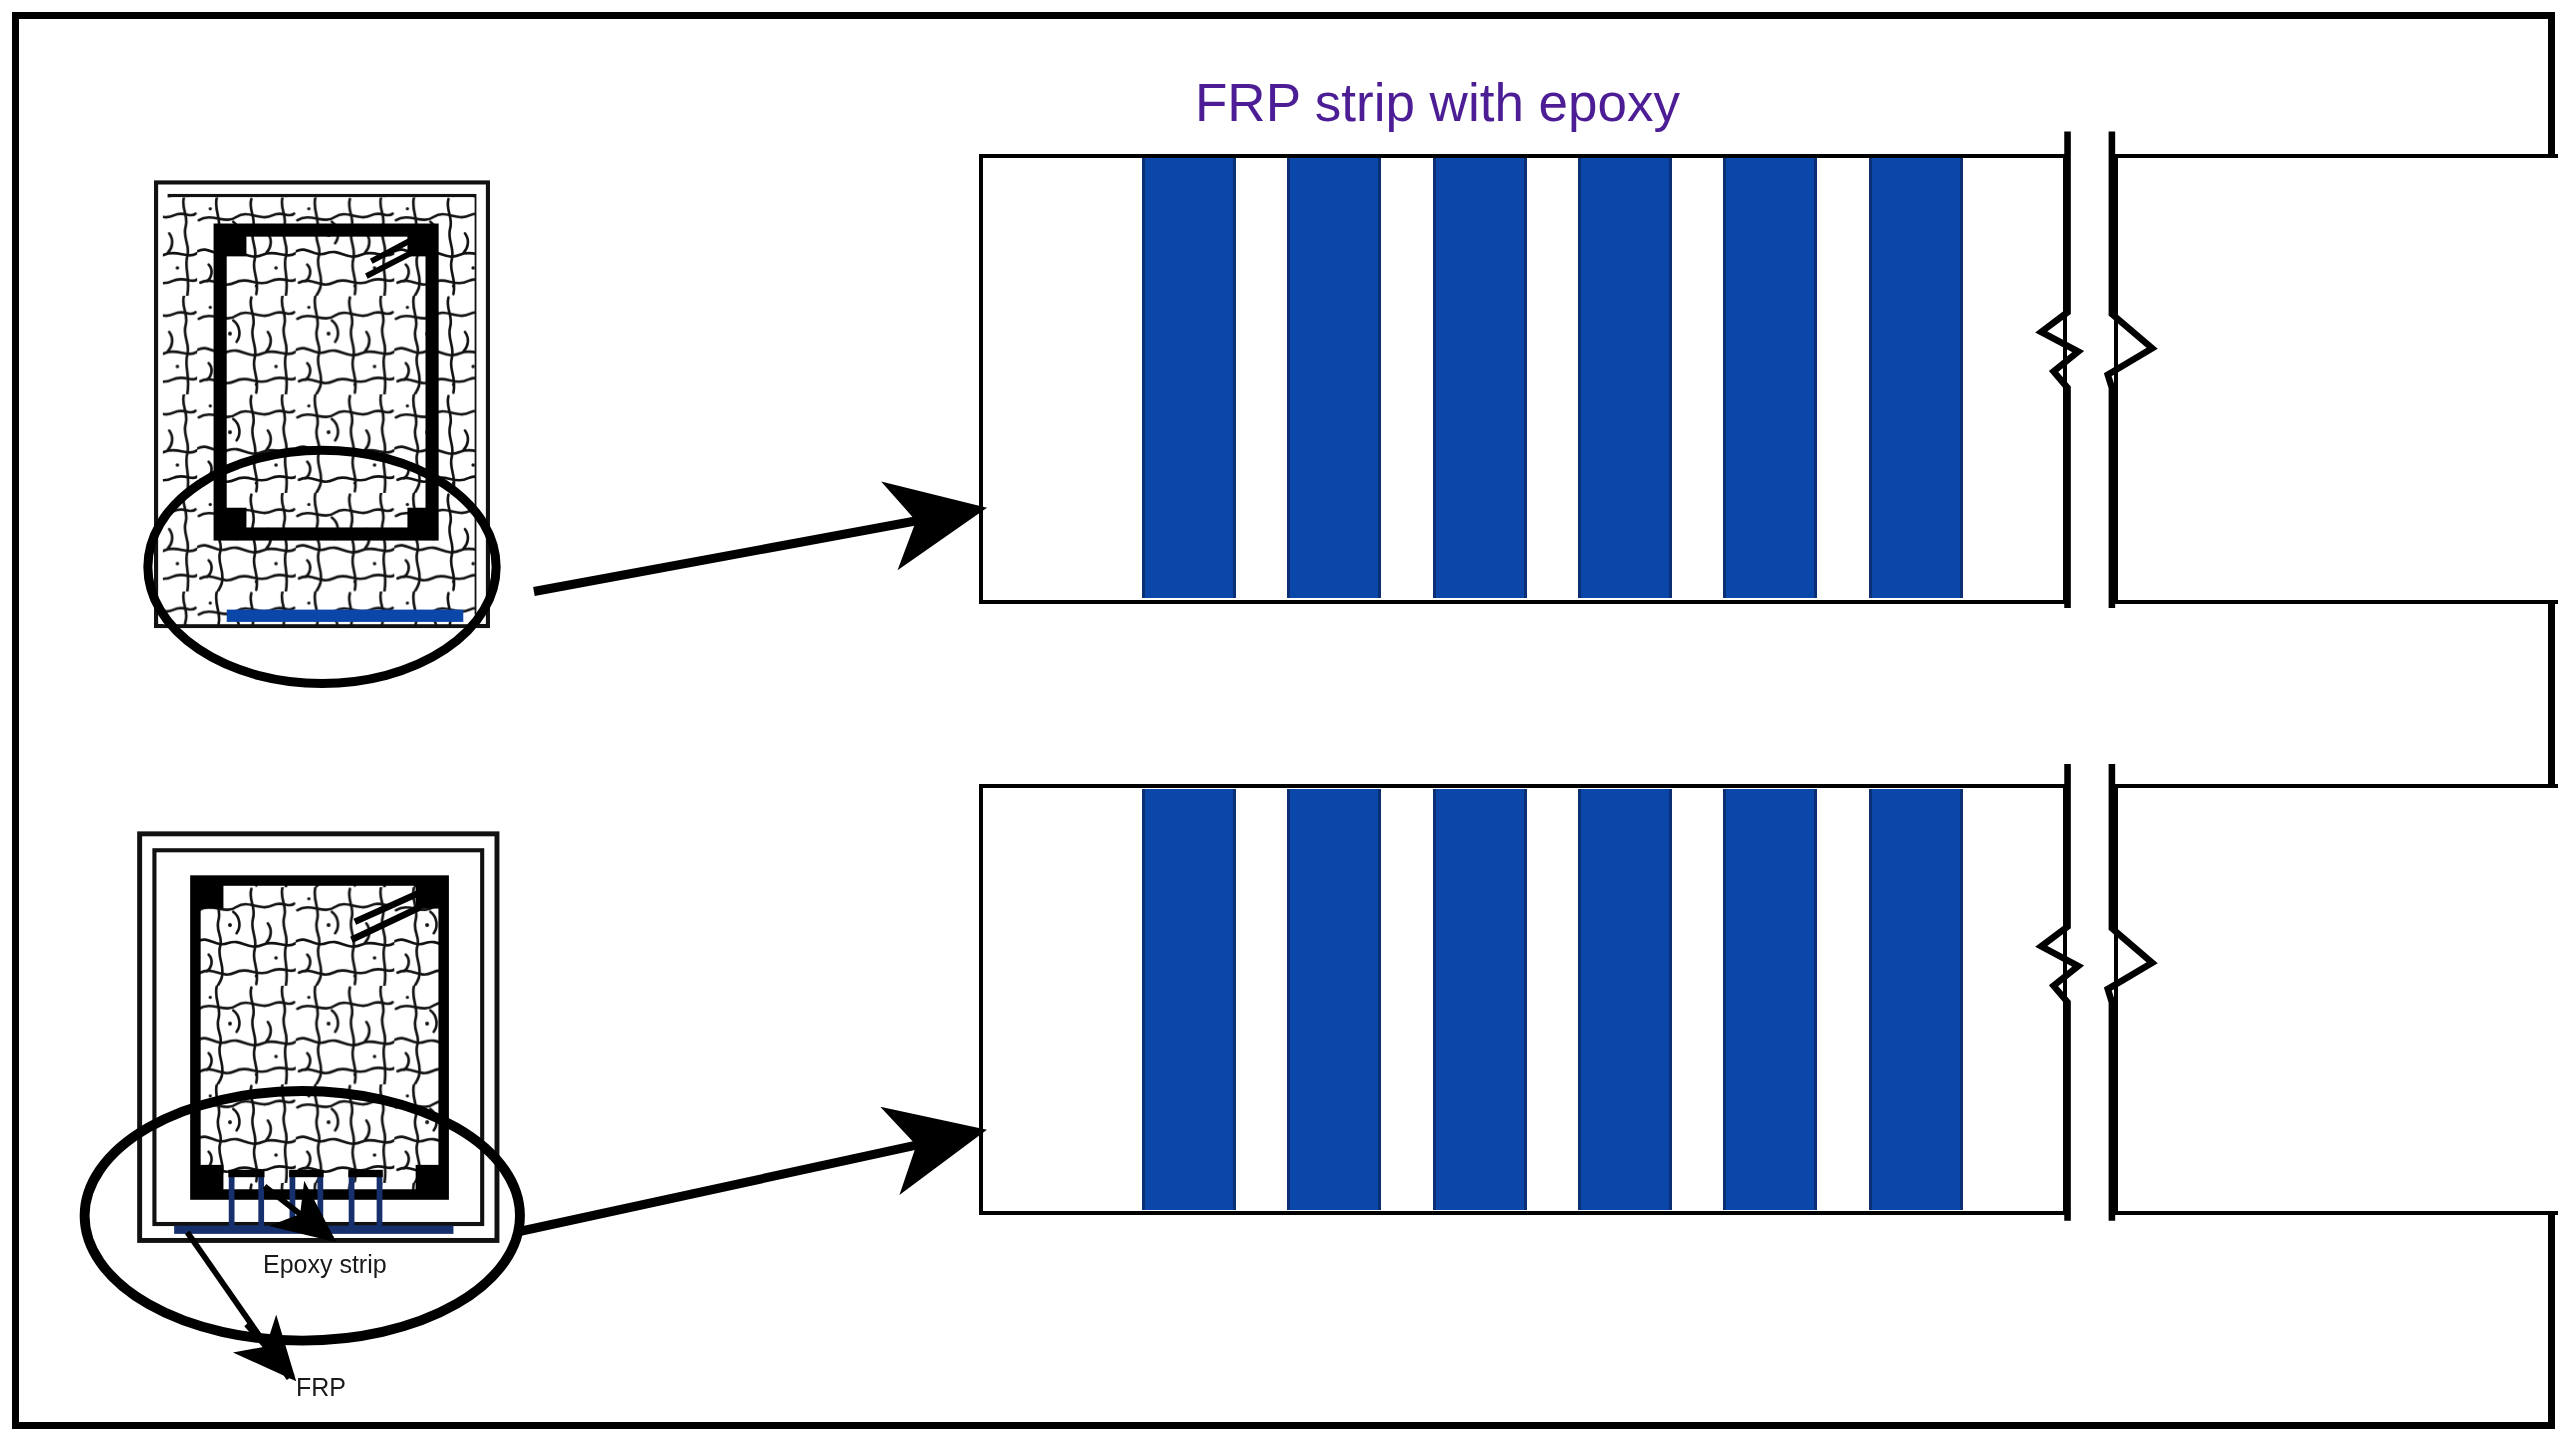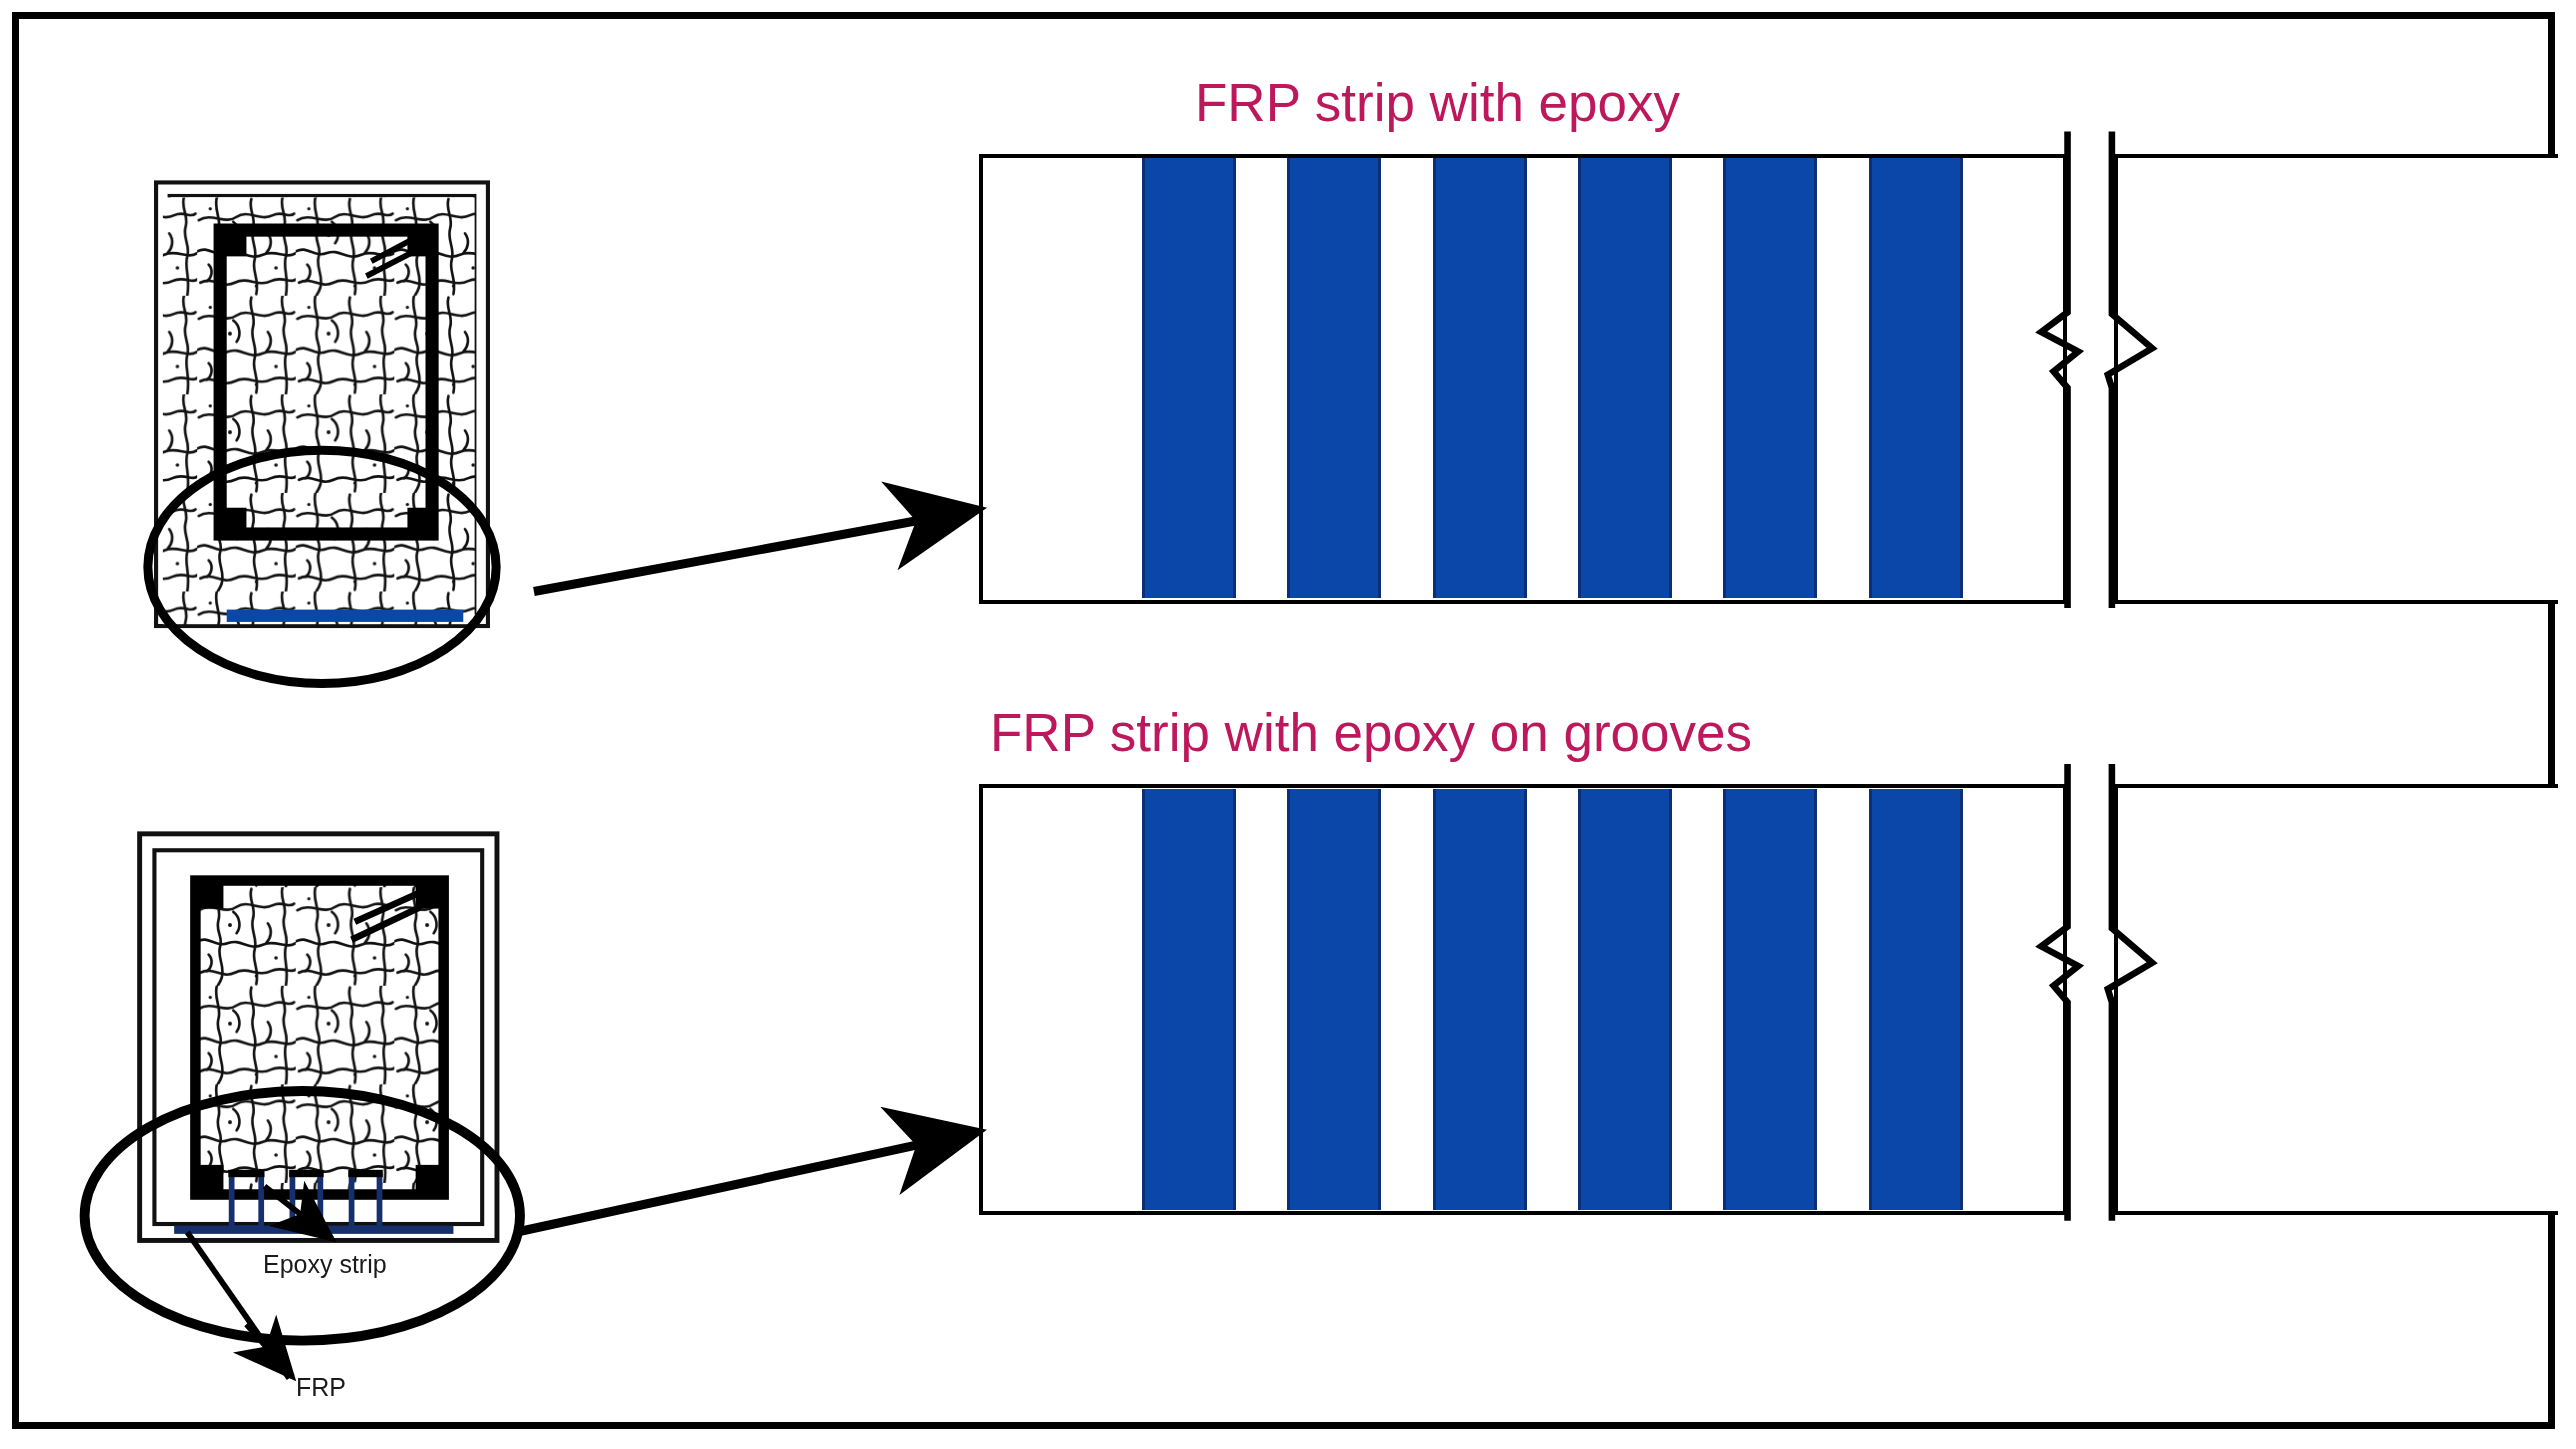"FRP strip with epoxy" .title { color: #be185d -> #4c1d95 }
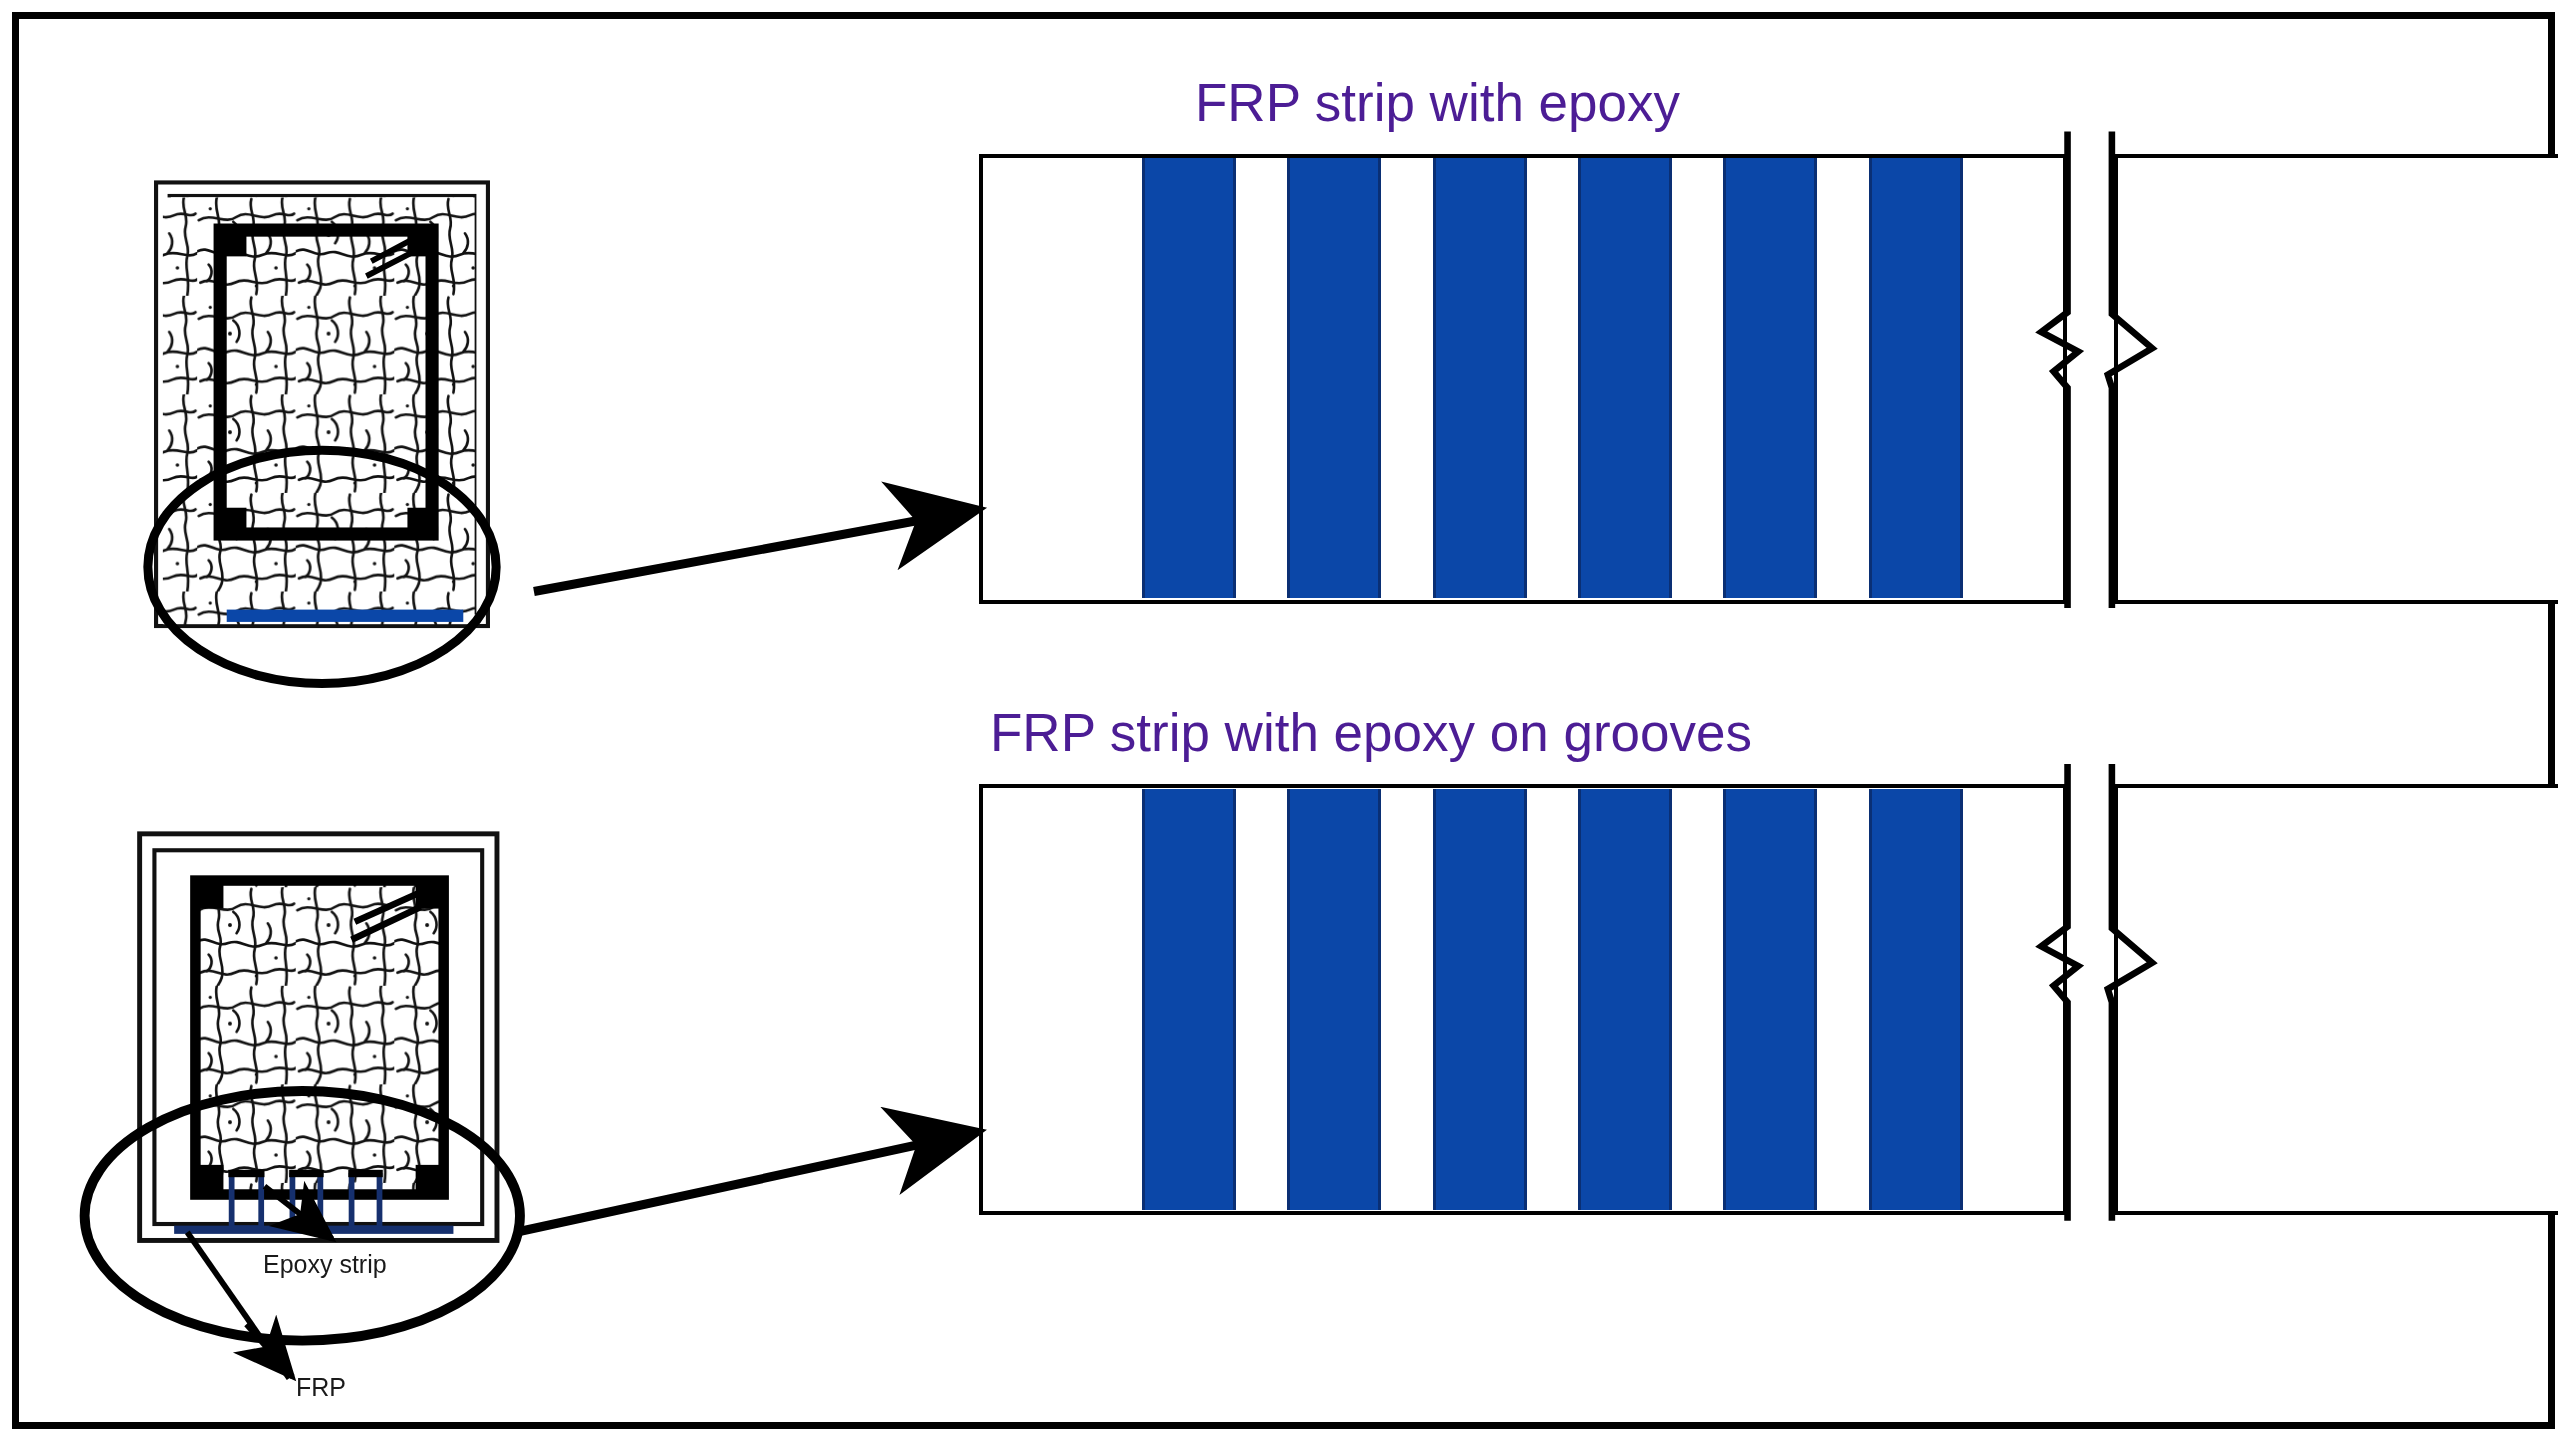"FRP strip with epoxy on" div.title { html: <div>FRP strip with epoxy on grooves</div> -> none }
